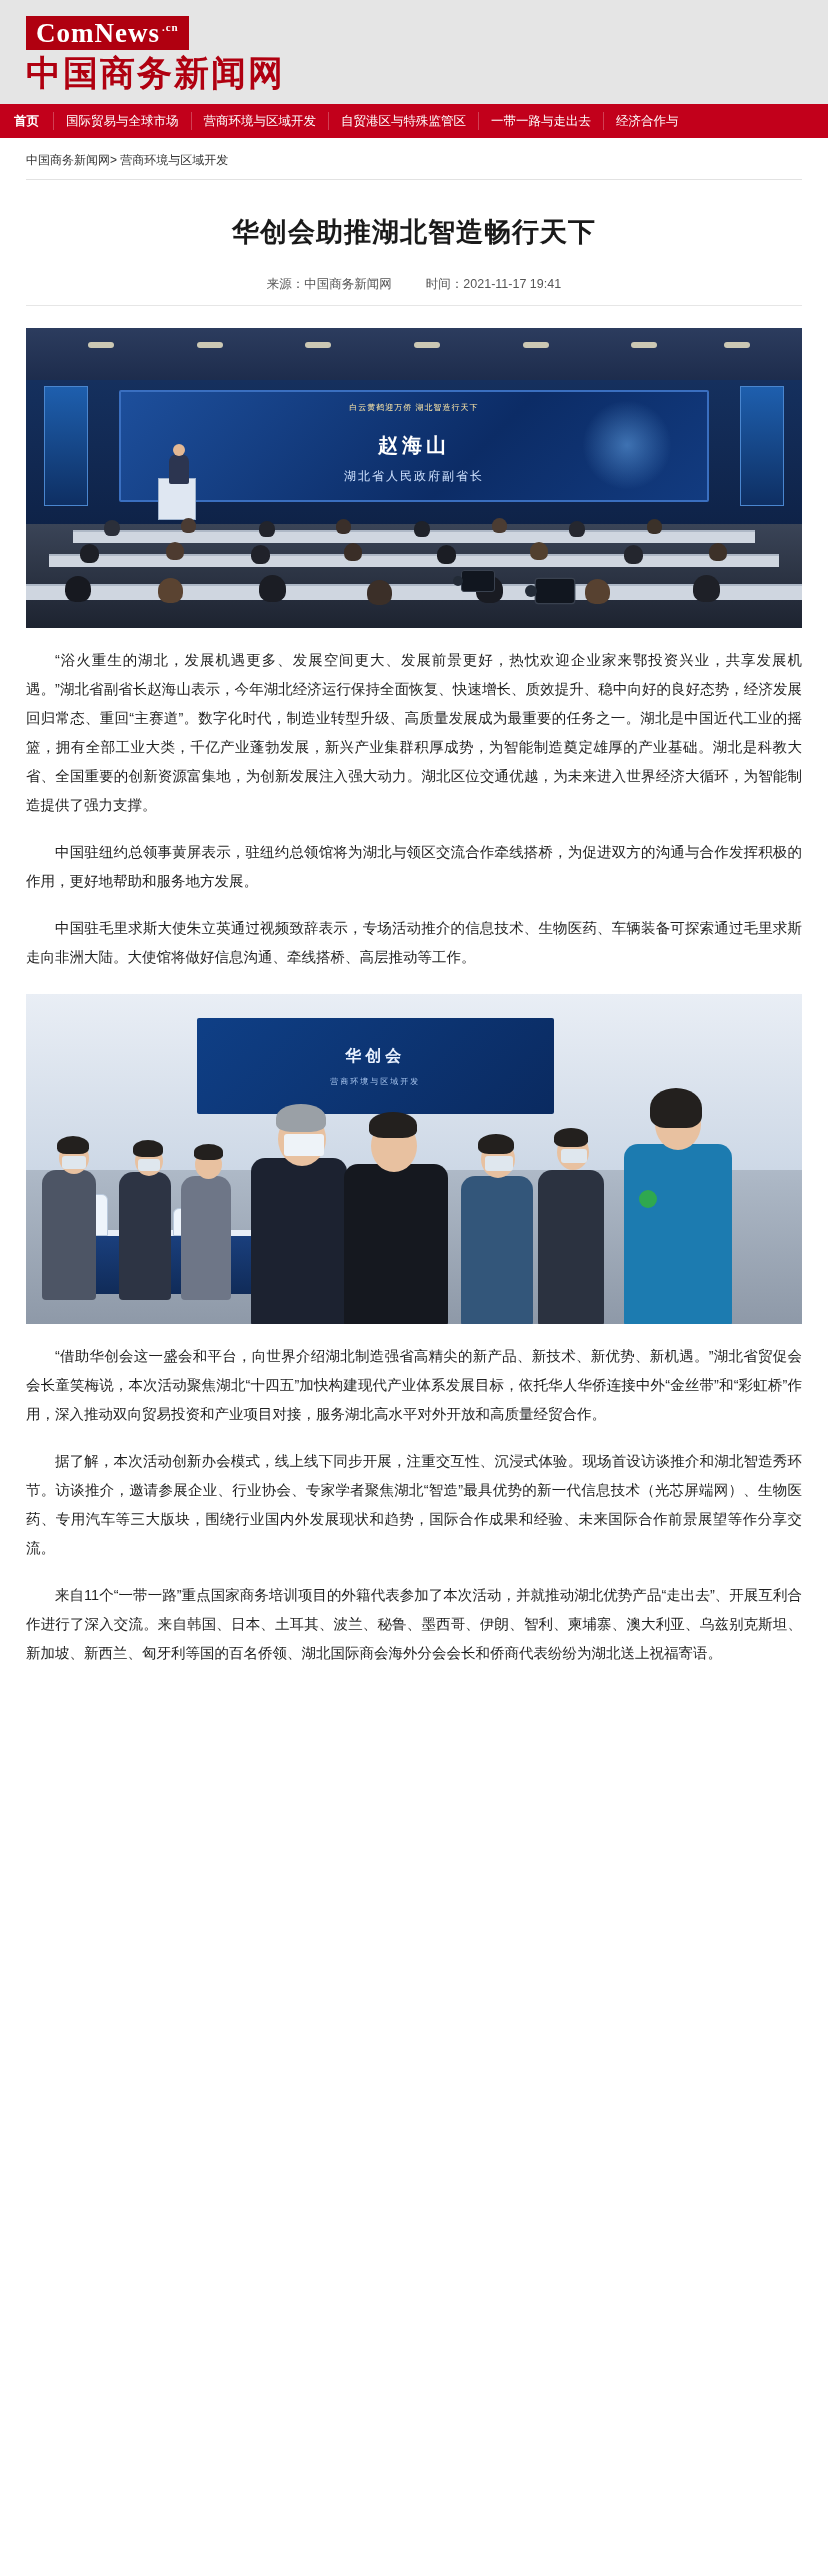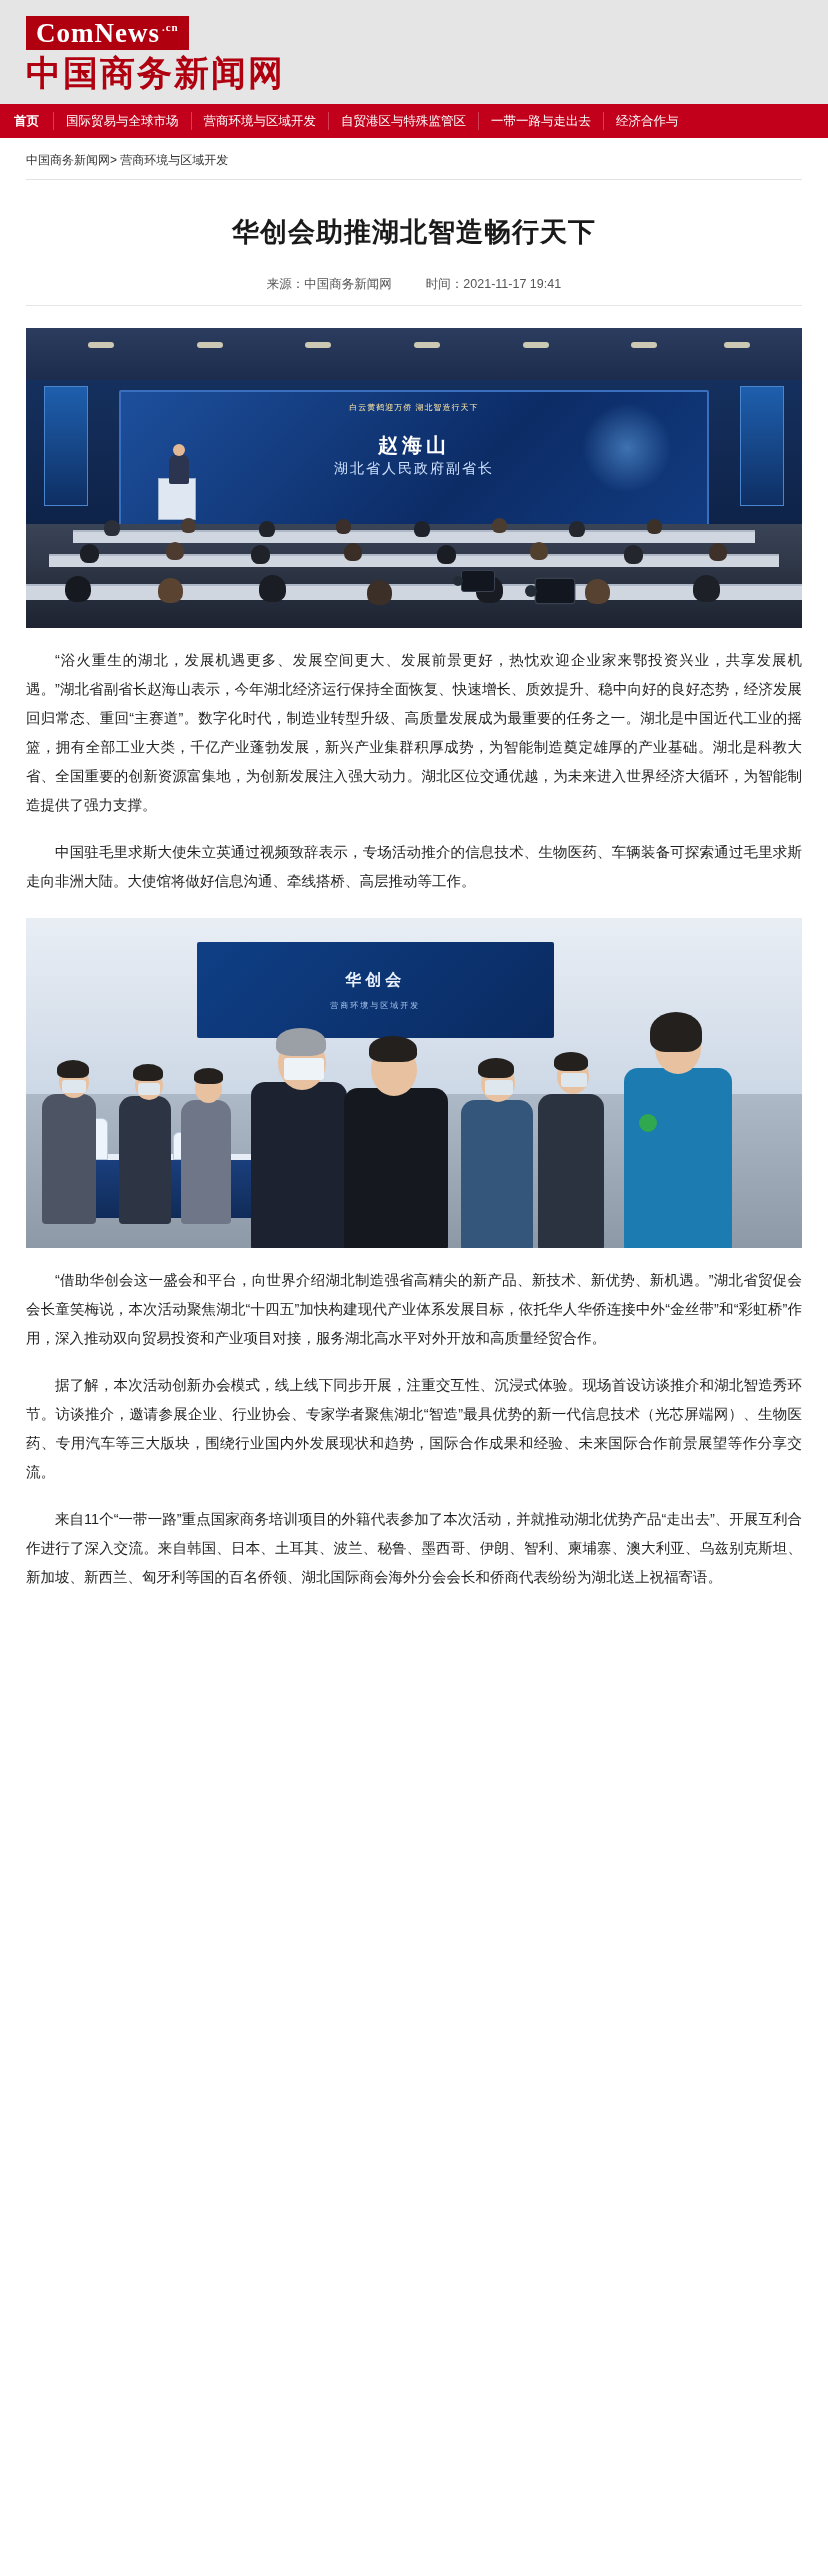"白云黄鹤迎万侨 湖北智造行天下" .p1-screen { height: 140px -> 112px }
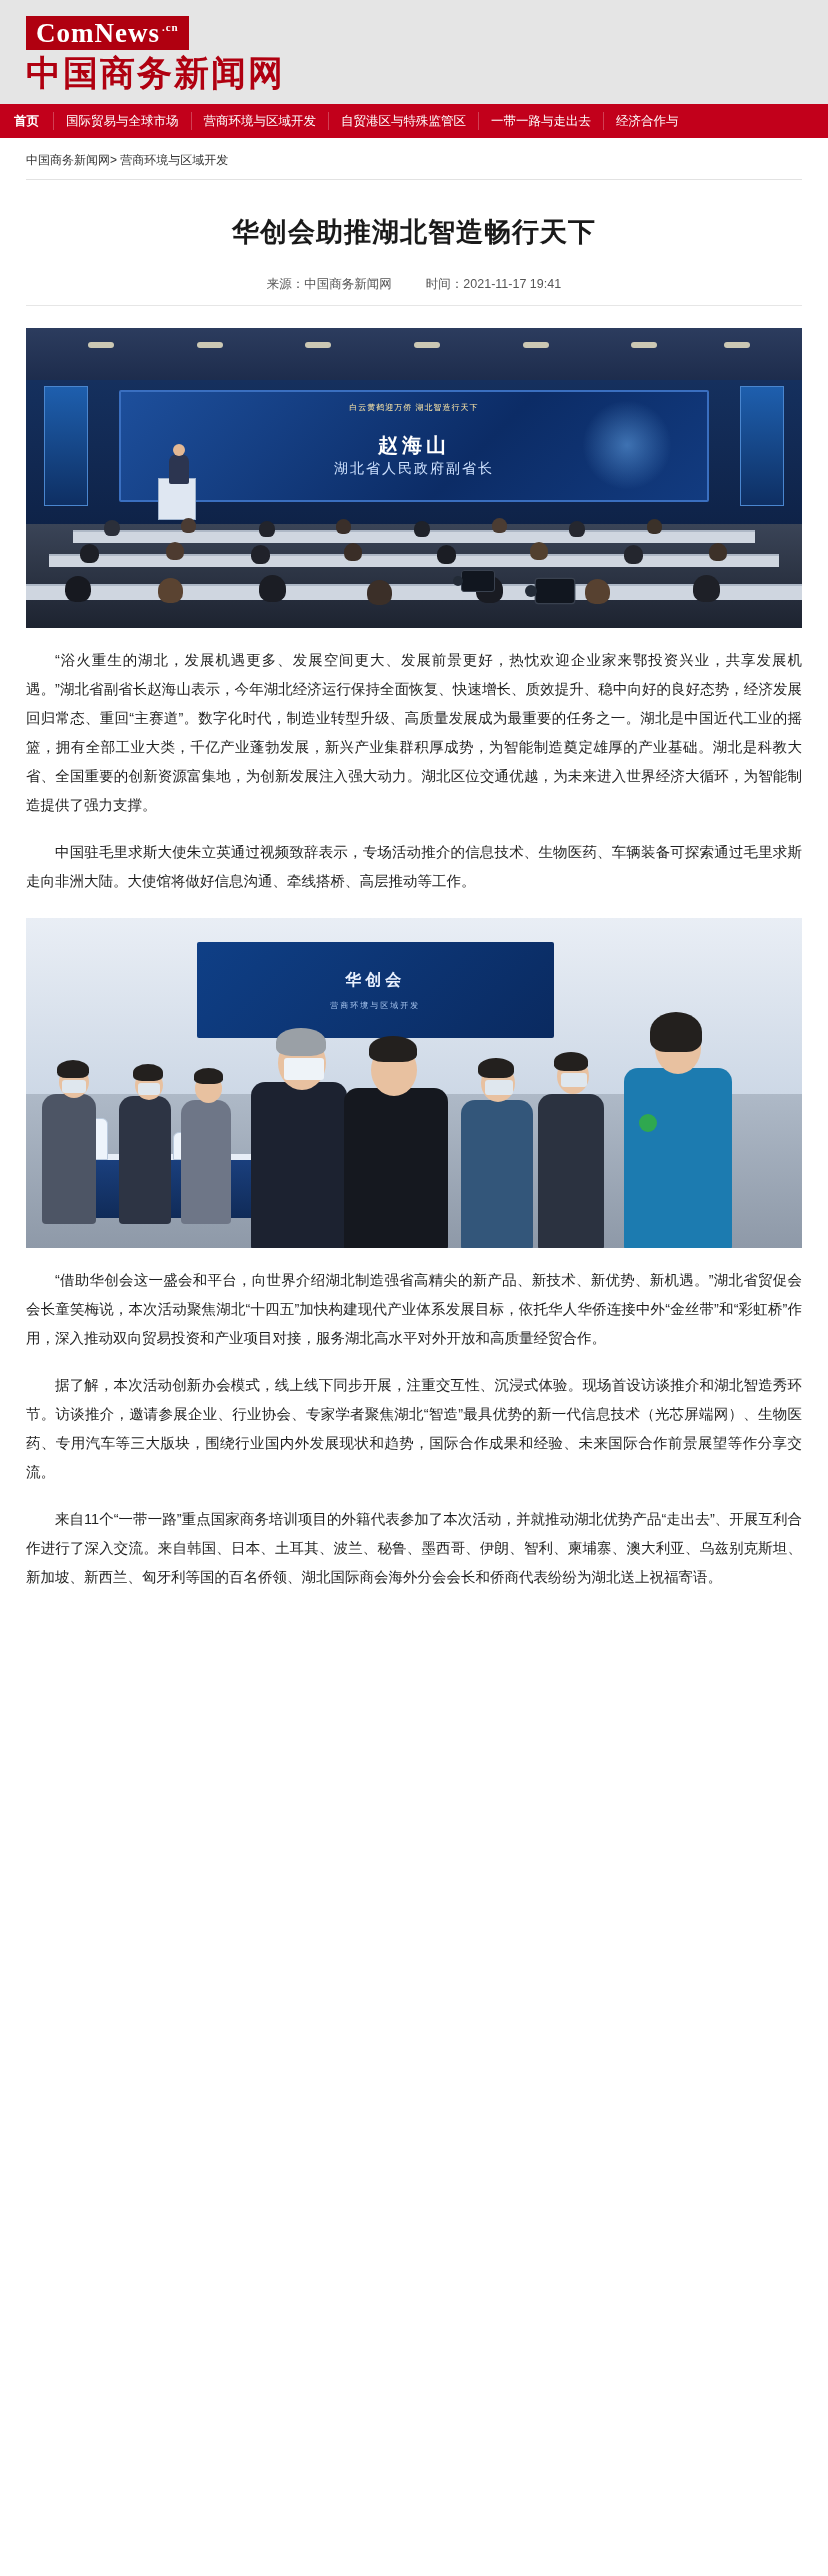"湖北省人民政府副省长" .p1-screen .sc-sub { font-size: 14px -> 12px; top: 68px -> 76px }
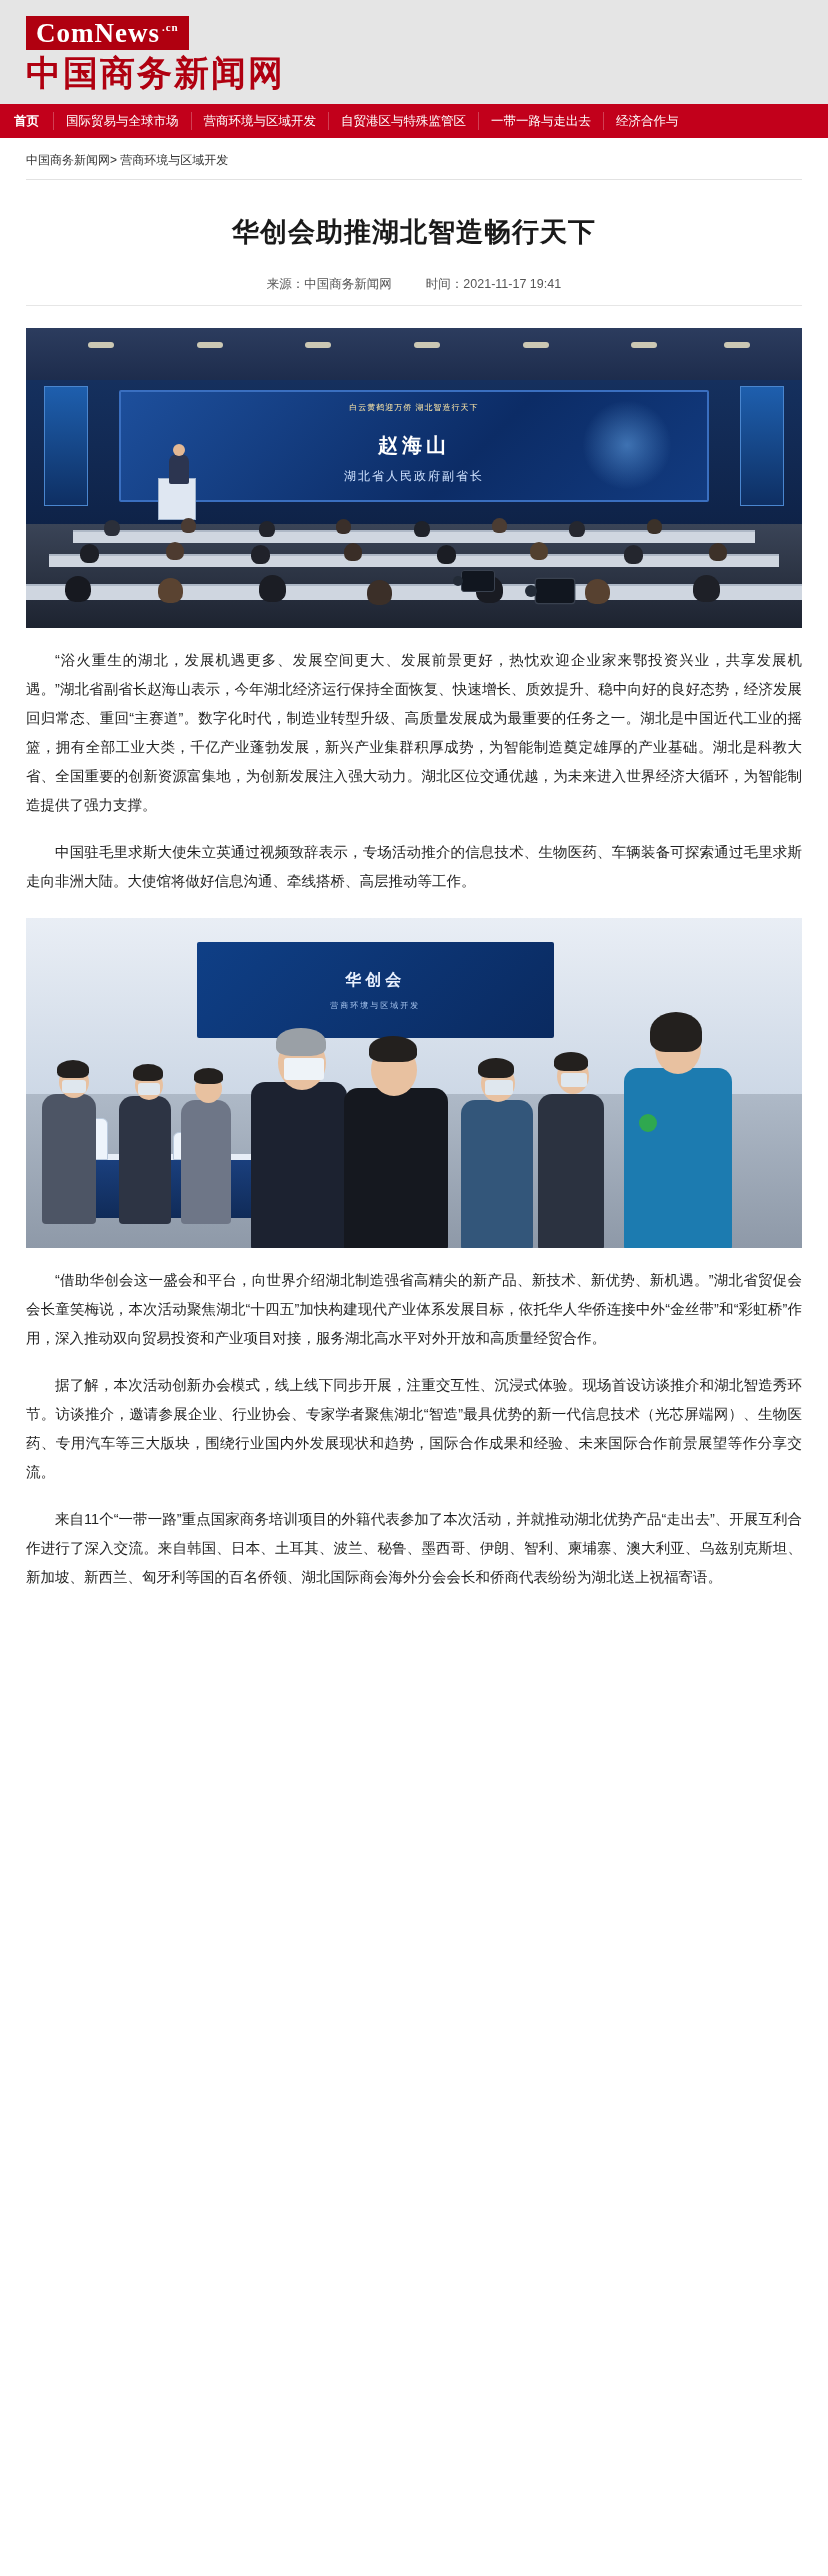"中国驻纽约总领事黄屏表示，驻纽约总领馆将为湖北与领区交流合作牵线搭桥，为促进双方" p.para { html: none -> <p>中国驻纽约总领事黄屏表示，驻纽约总领馆将为湖北与领区交流合作牵线搭桥，为促进双方的沟通与合作发挥积极的作用，更好地帮助和服务地方发展。</p> }
